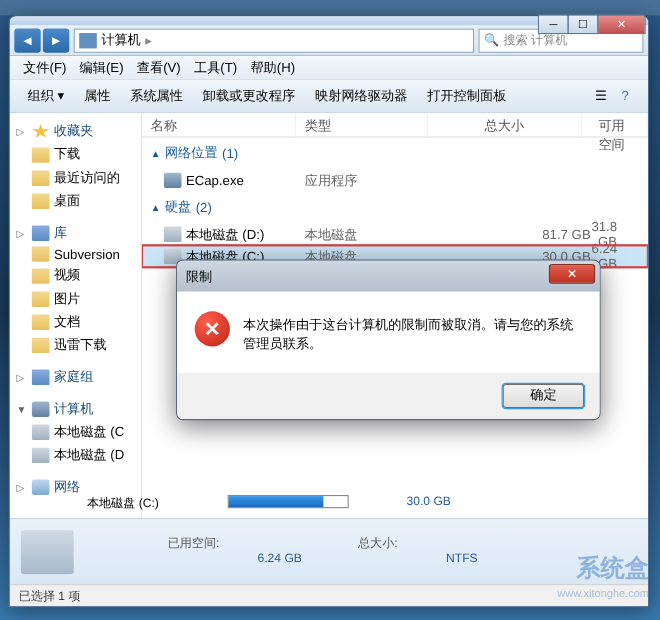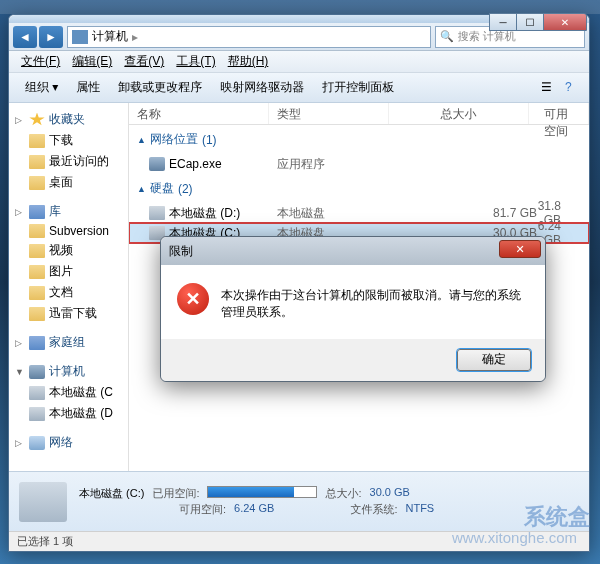"文件(F)" .menu-item { text-decoration: underline -> none }
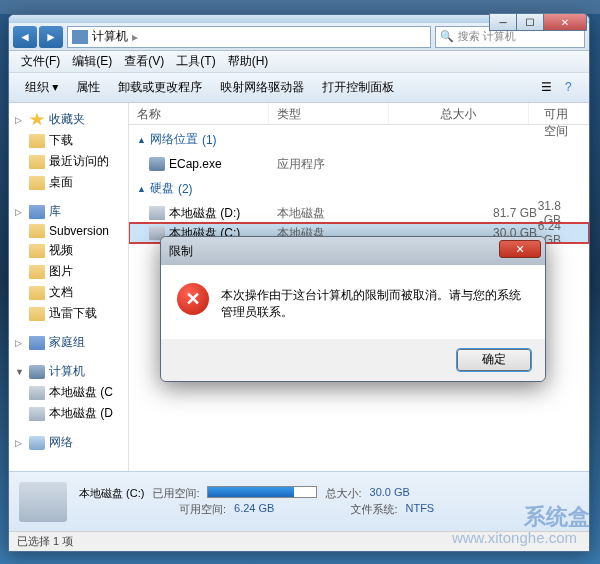"系统属性" span.tool-item { html: none -> <span>系统属性</span> }
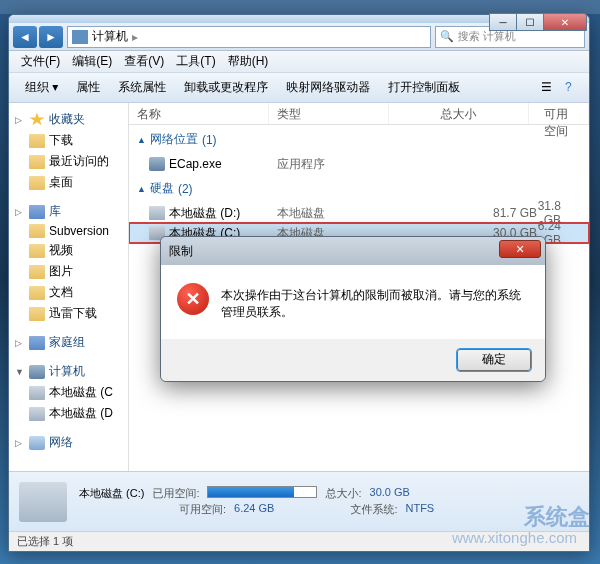"已用空间:" .dl-label { margin-top: none -> 36px }
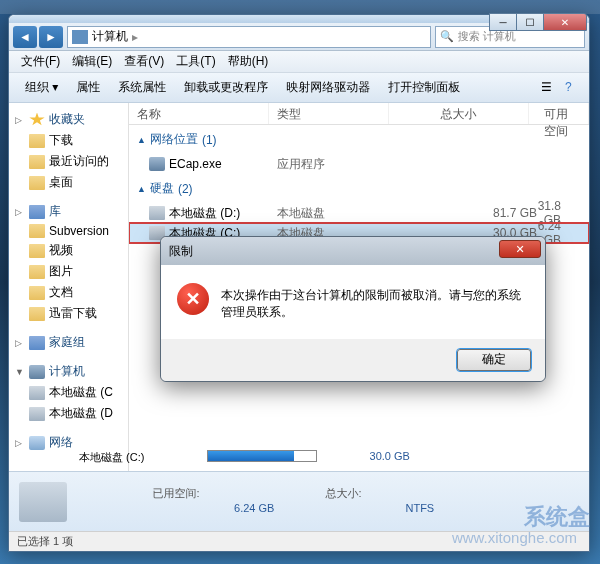"www.xitonghe.com" .watermark-url { font-size: 15px -> 10px; right: 23px -> 10px }
